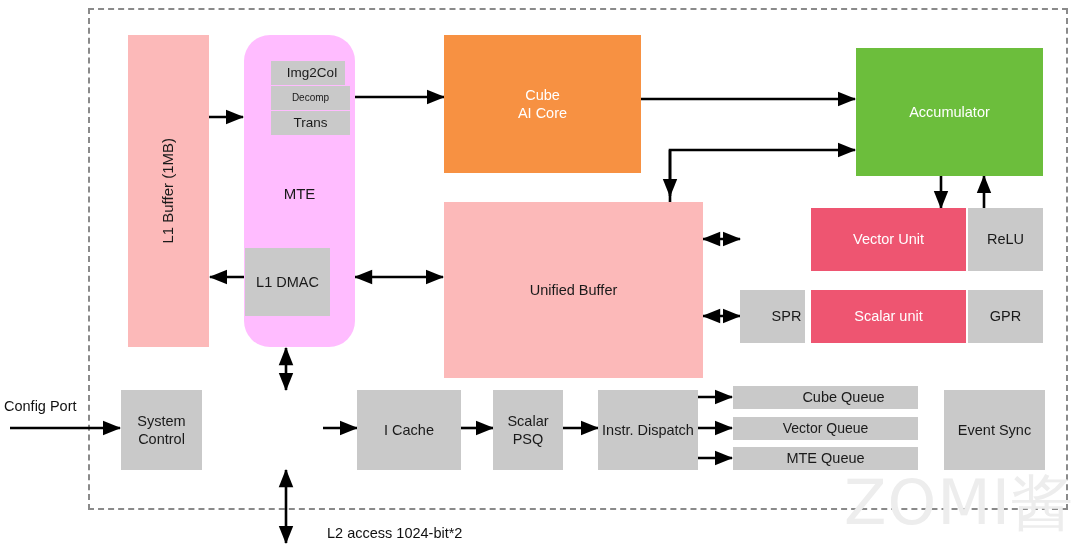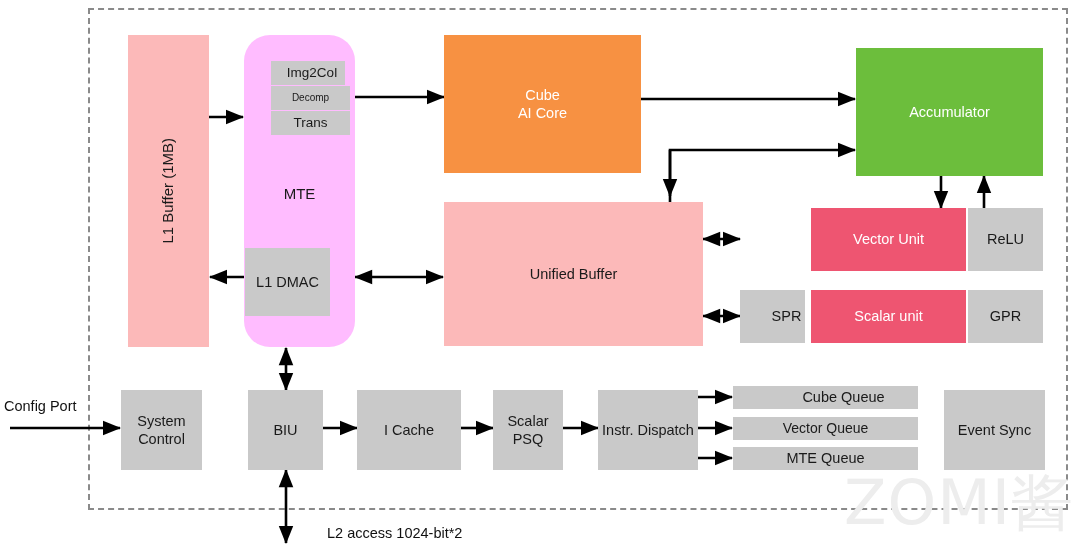"Unified Buffer" div.box { height: 144px -> 176px }
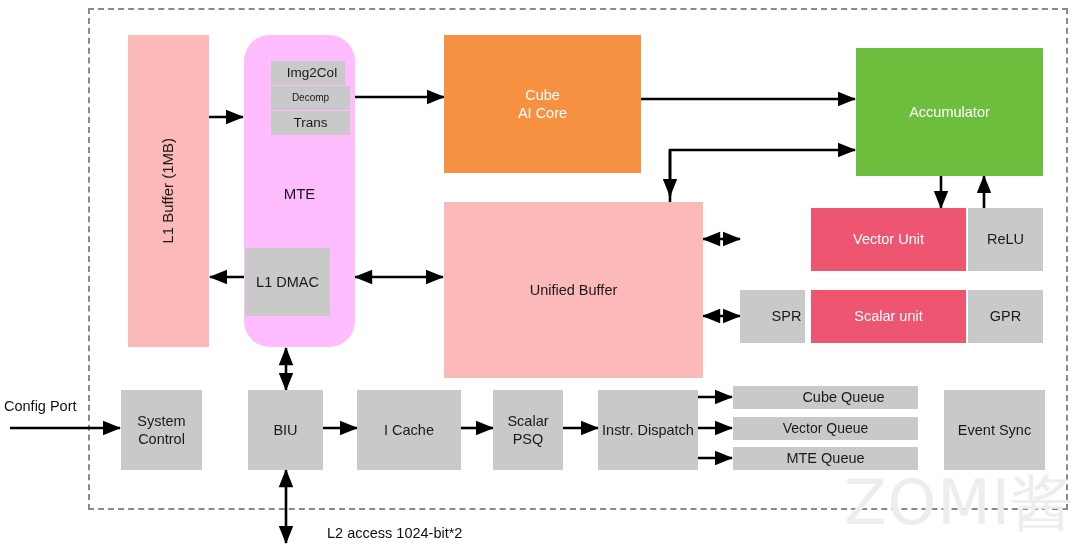"BIU" div.box { html: <div> <span>BIU</span> </div> -> none }
